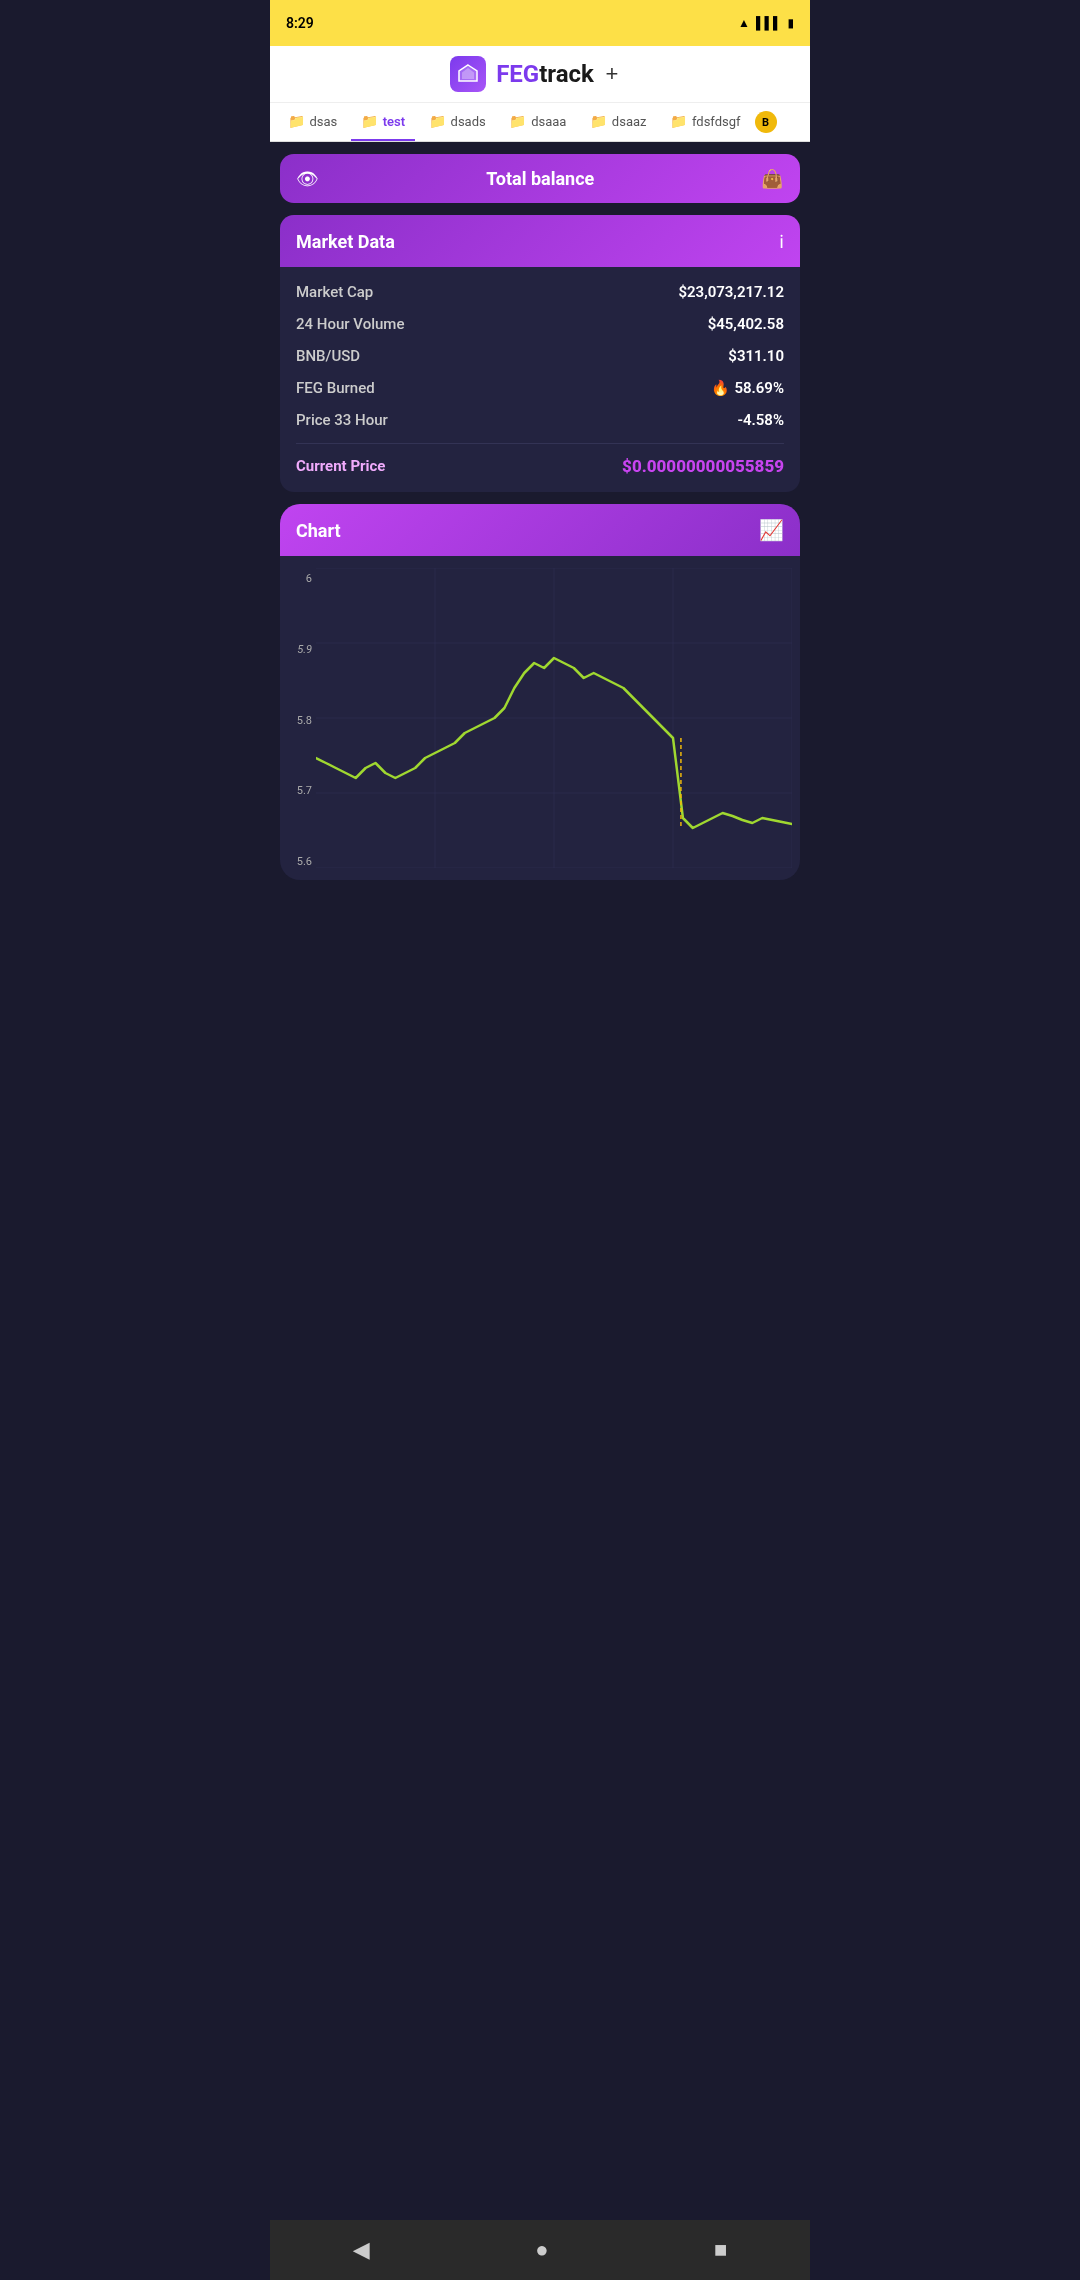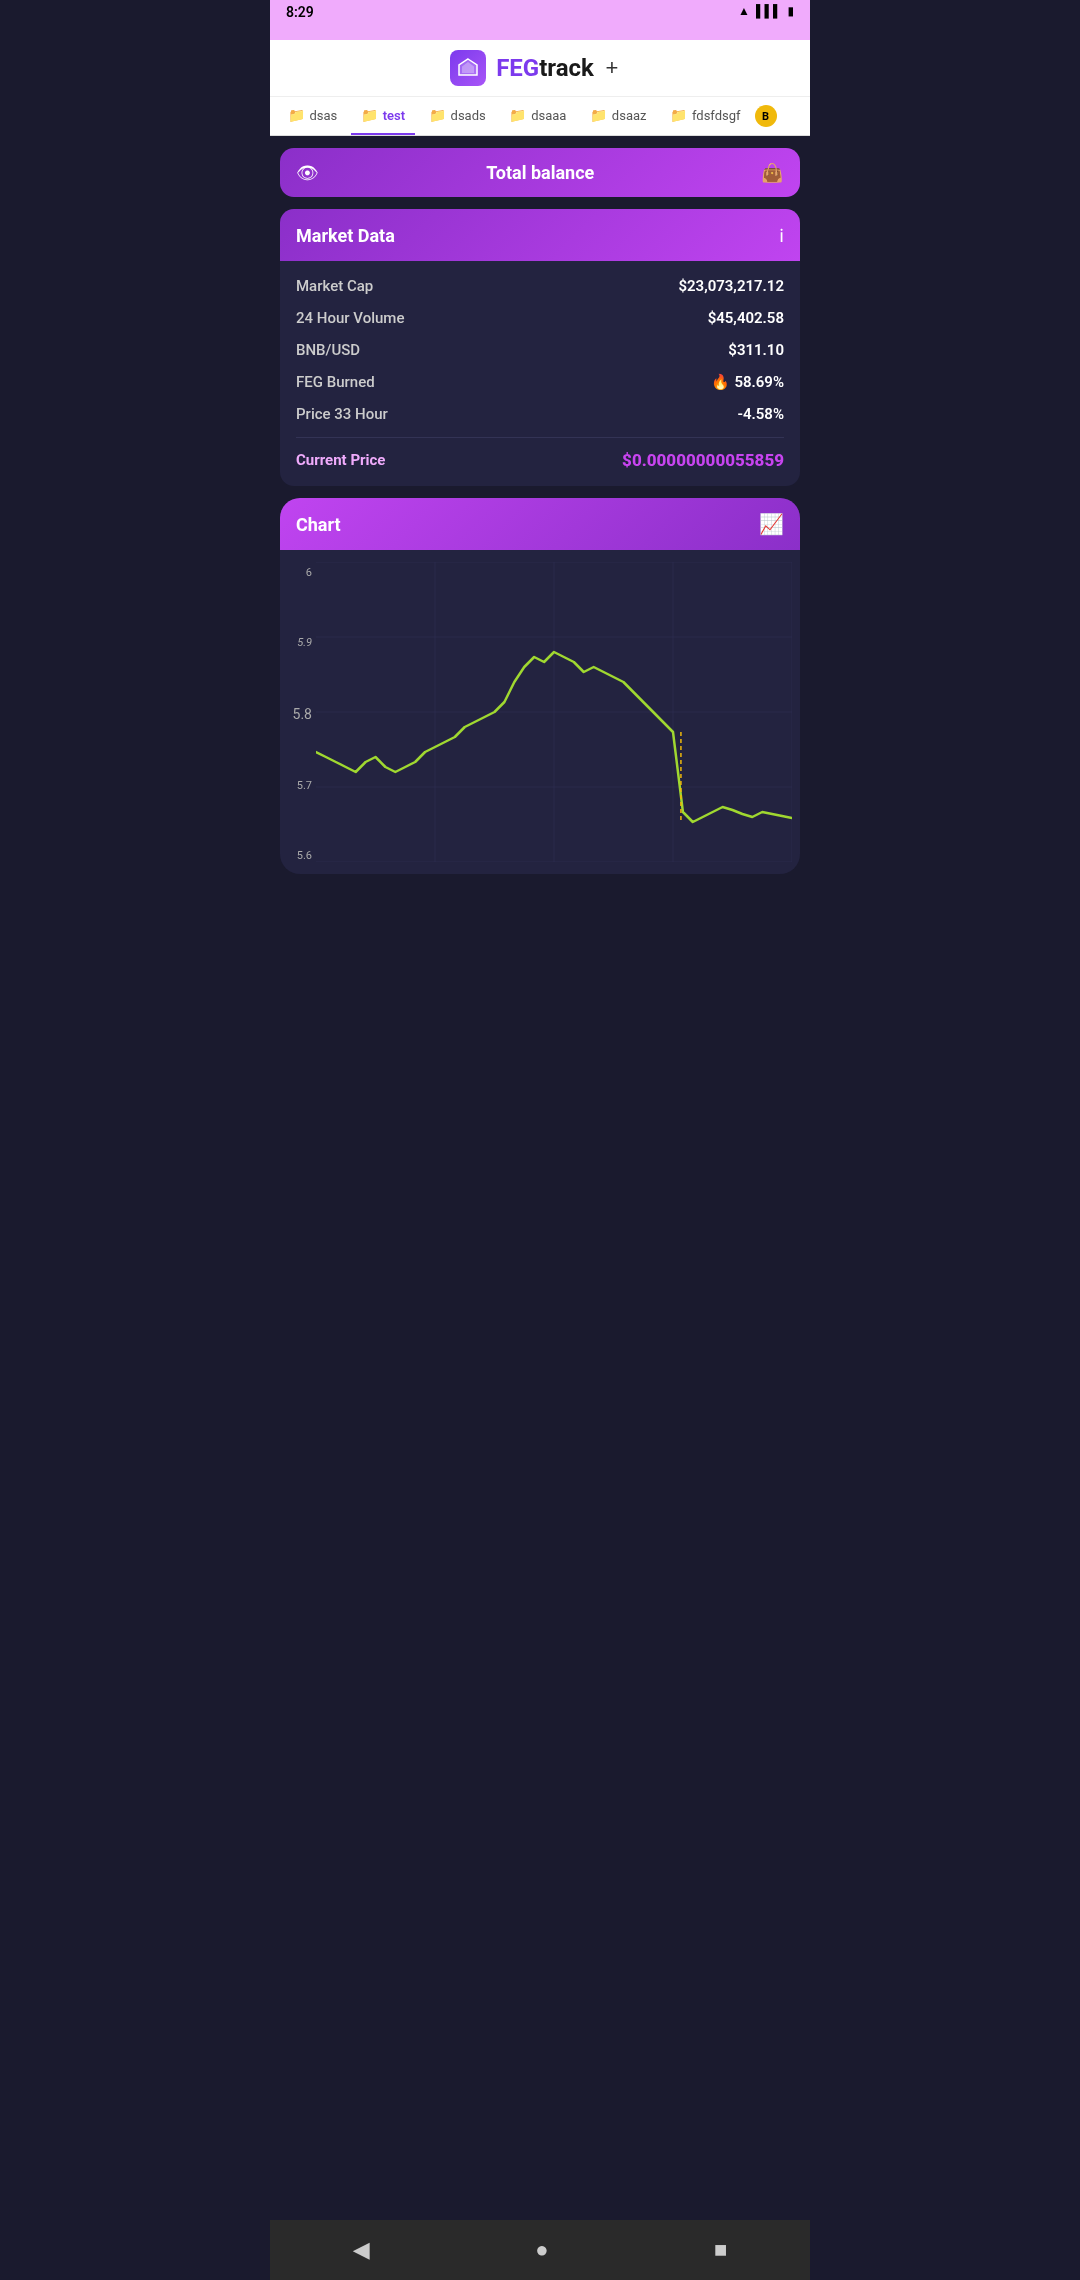"8:29" .status-bar { align-items: flex-start -> center; background: #f0abfc -> #fde047; padding: 4px 16px -> 23px 16px }
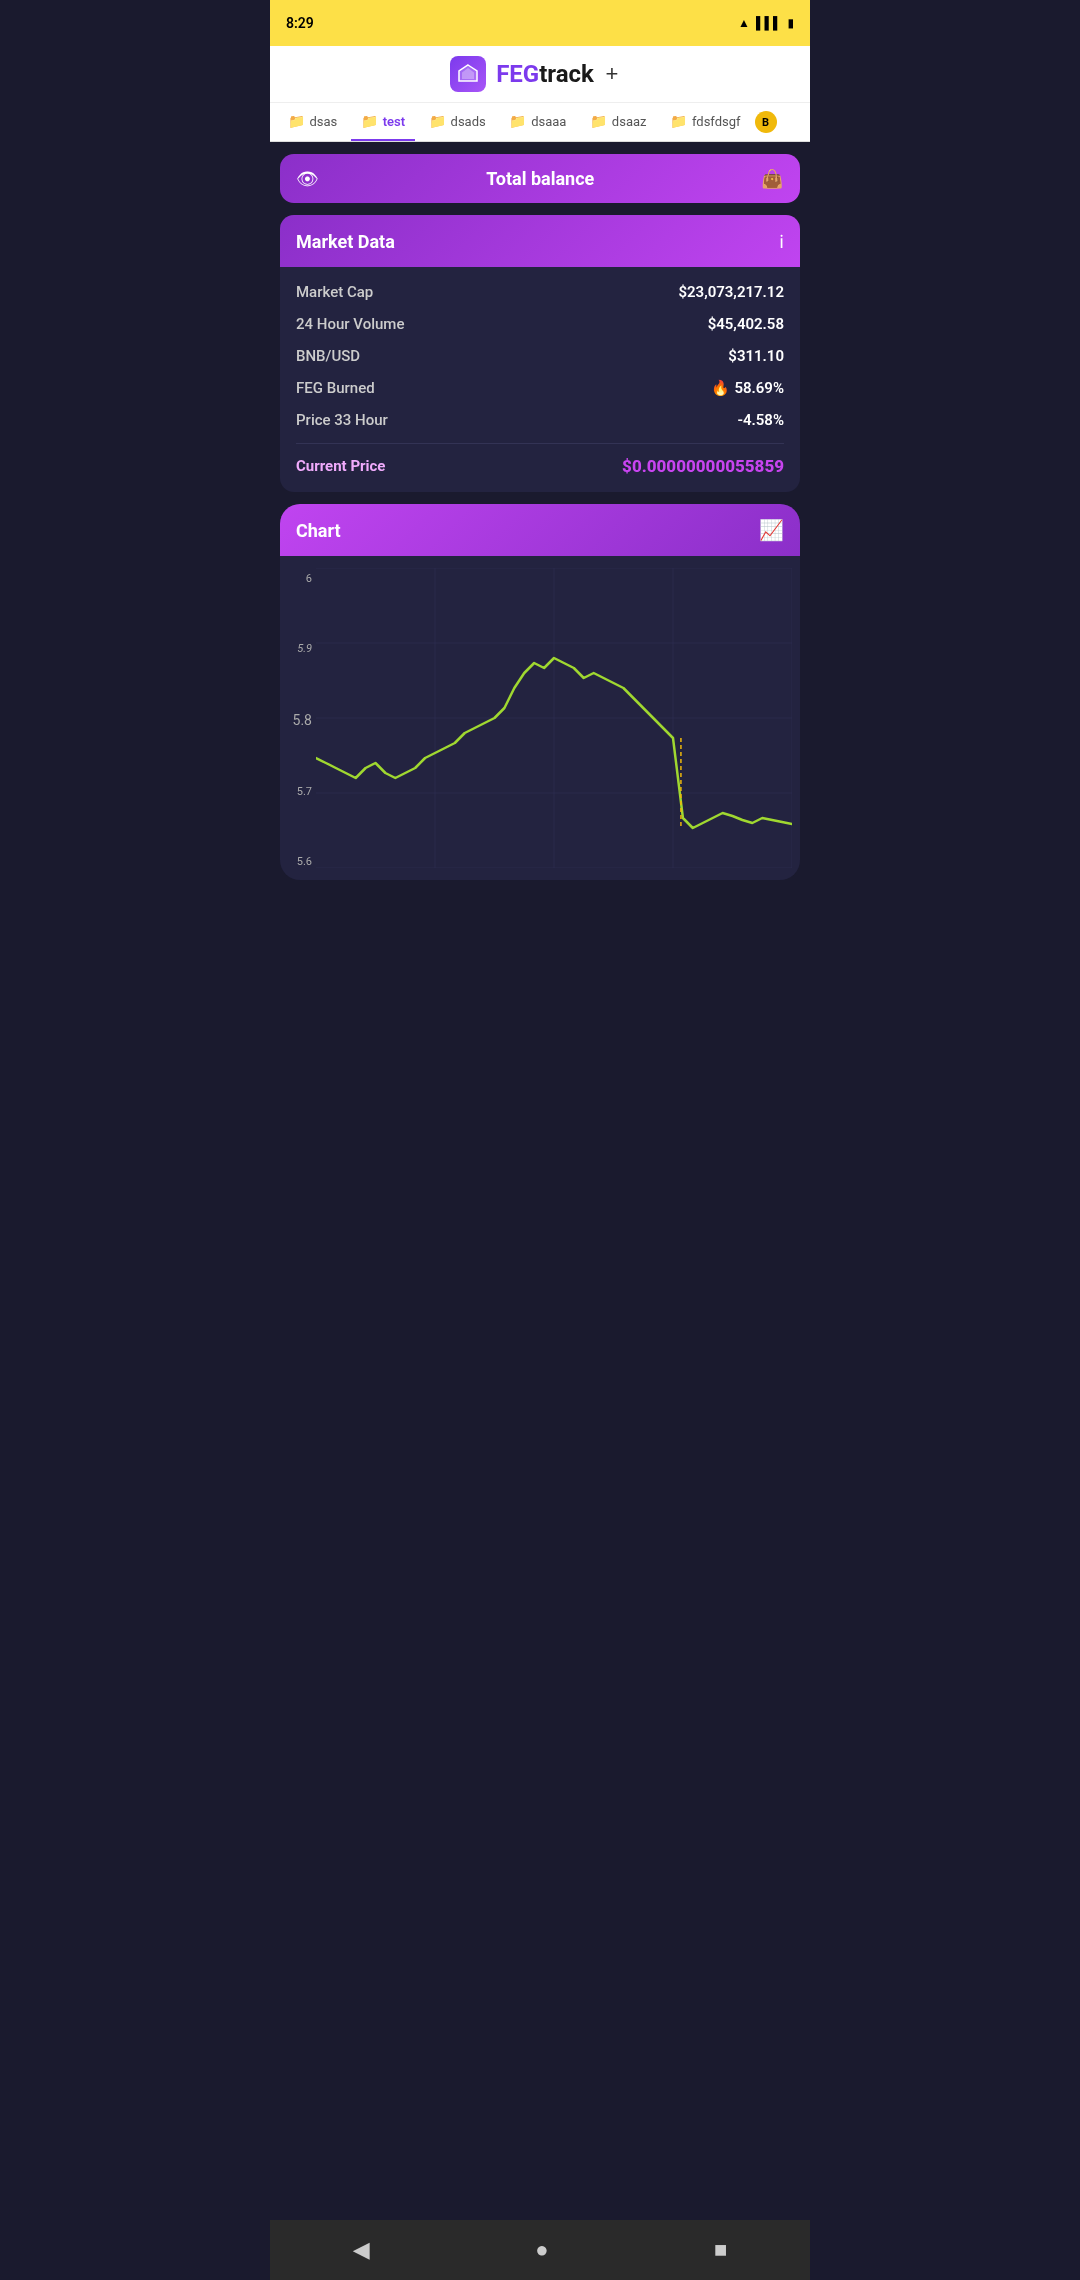"5.8" span { font-size: 14px -> 11px }
